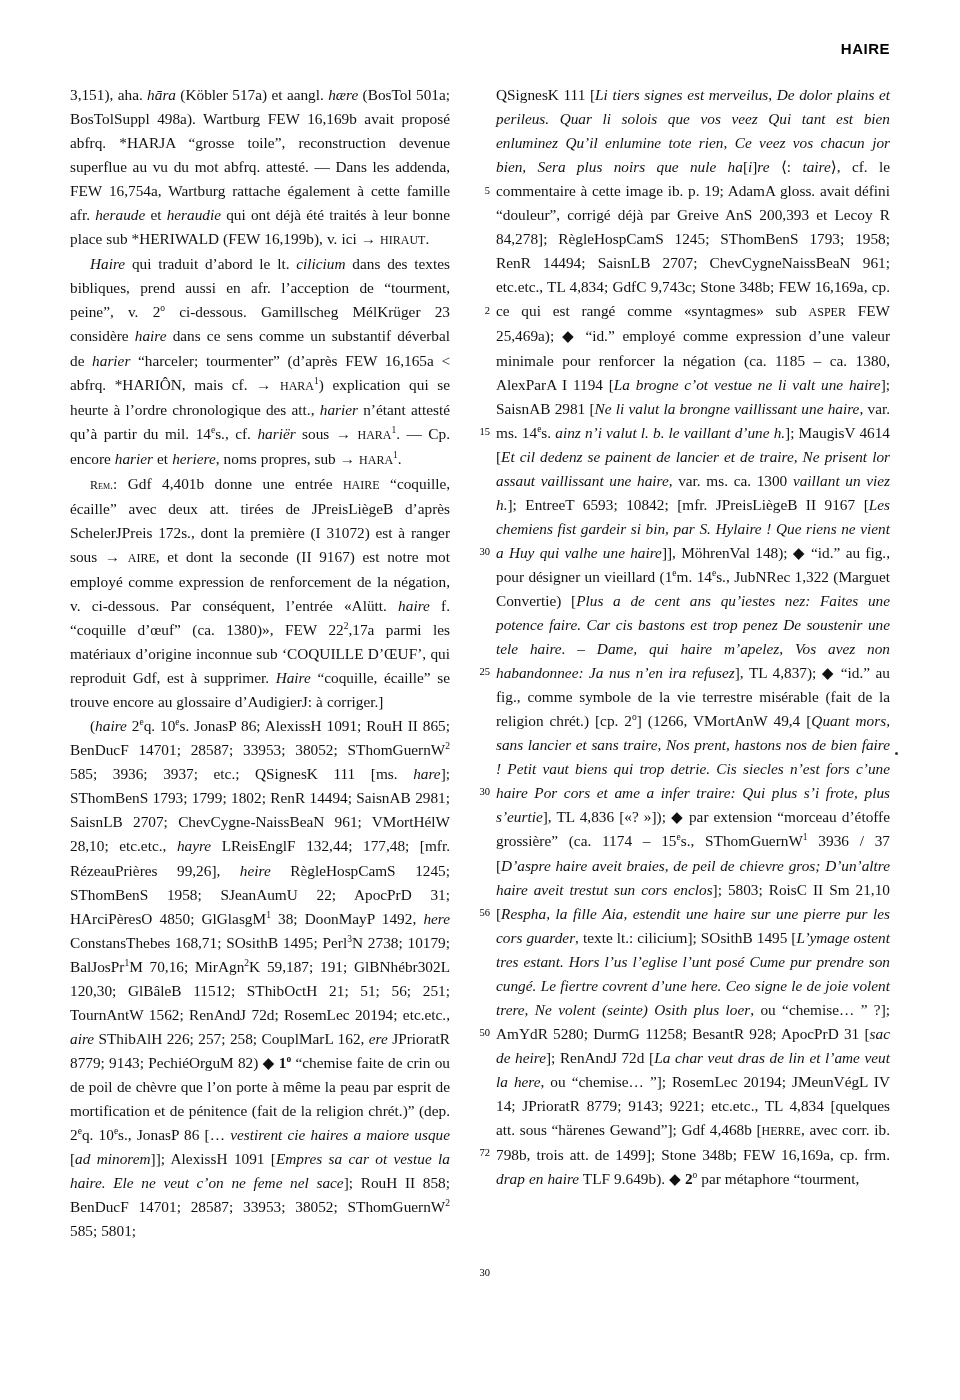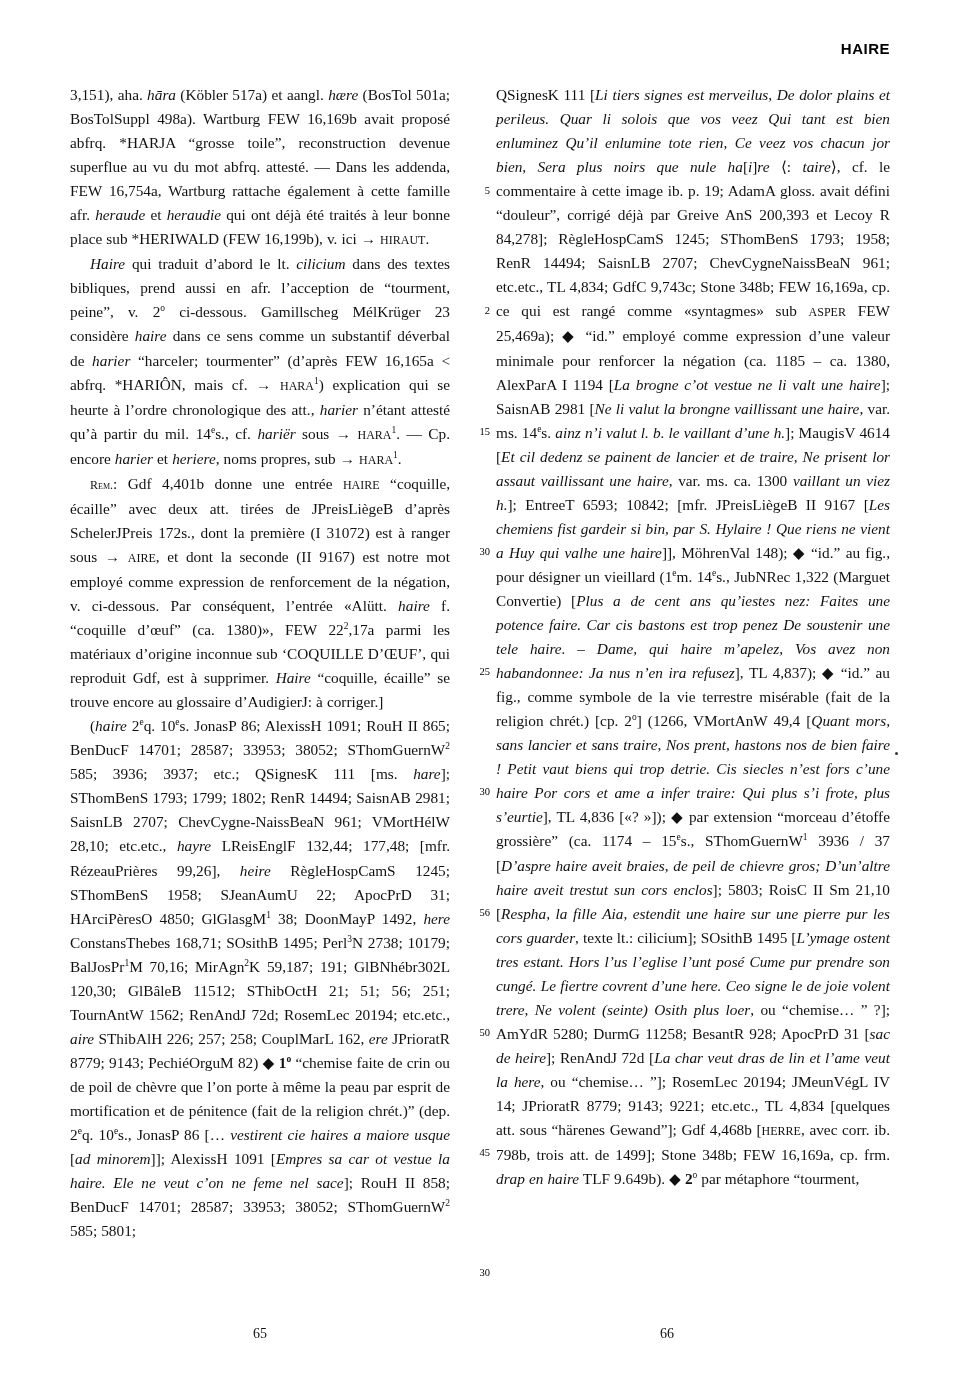"45" div { text: 45 -> 72 }
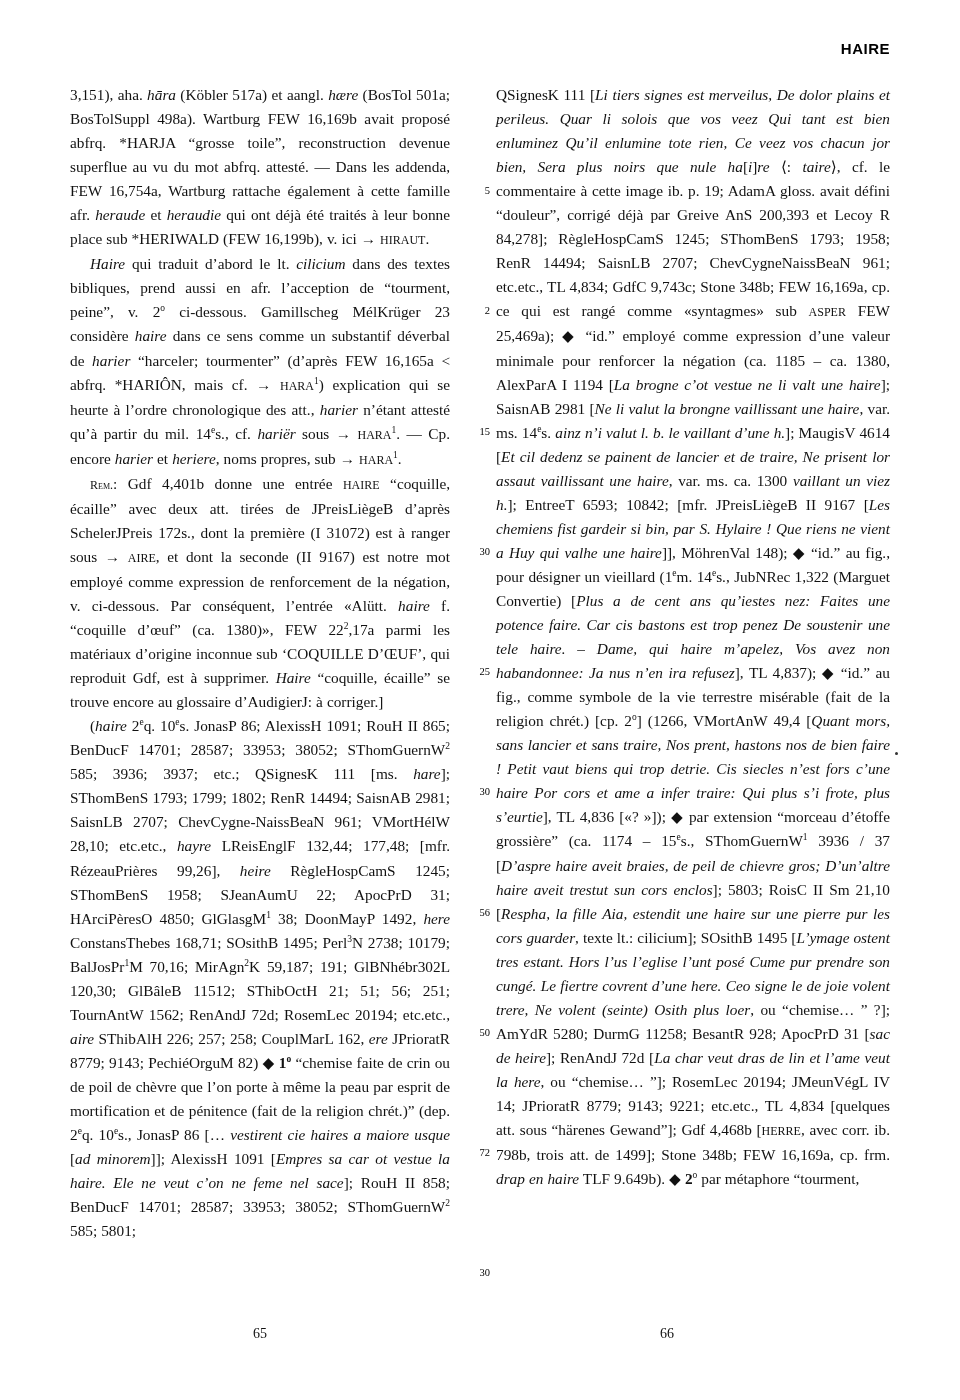"65" div.footwrap { html: <div> <div>65</div> <div>66</div> </div> -> none }
